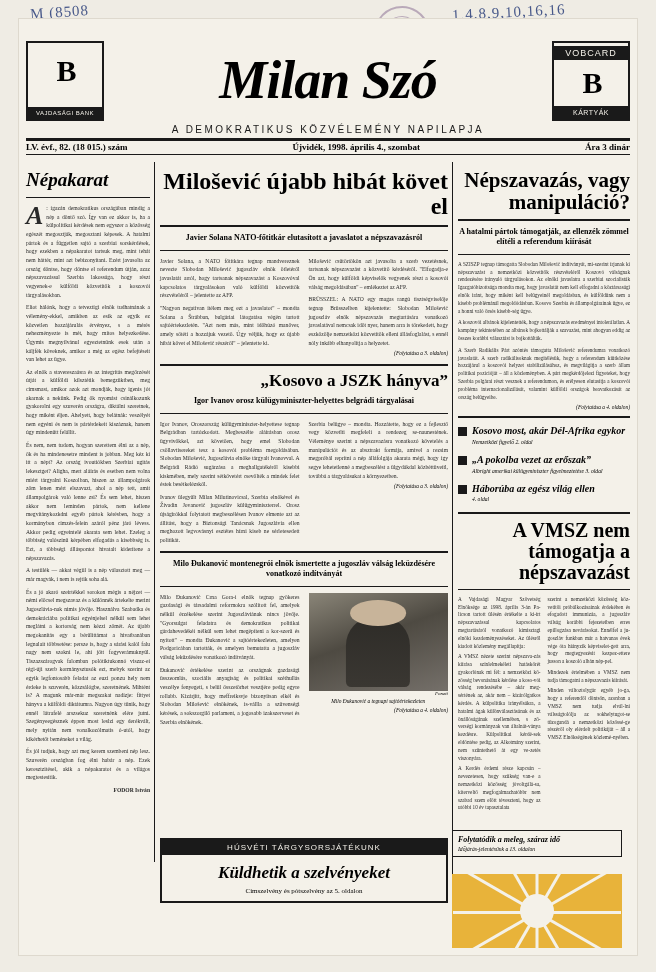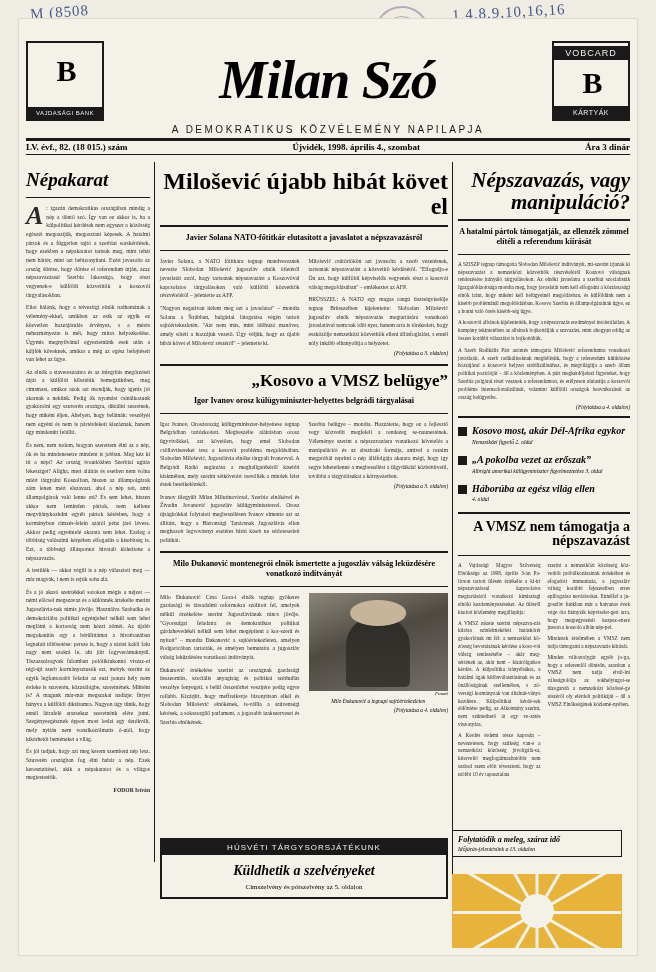"Népszavazás, vagy manipuláció?" div.headline { font-style: italic -> none }
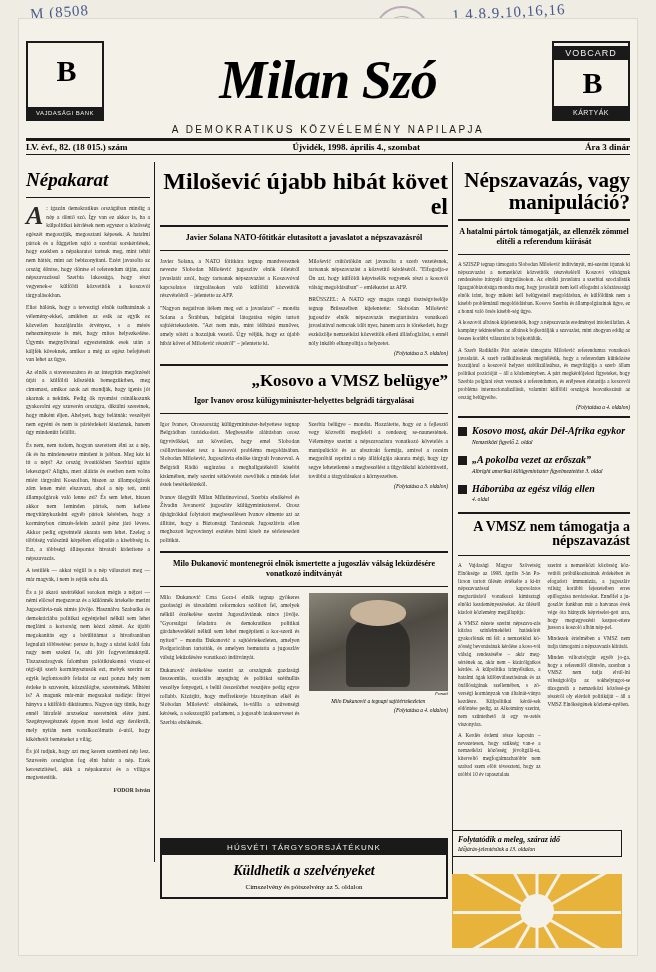"„Kosovo a VMSZ belügye”" div.headline { text: VMSZ belügye -> JSZK hányva }
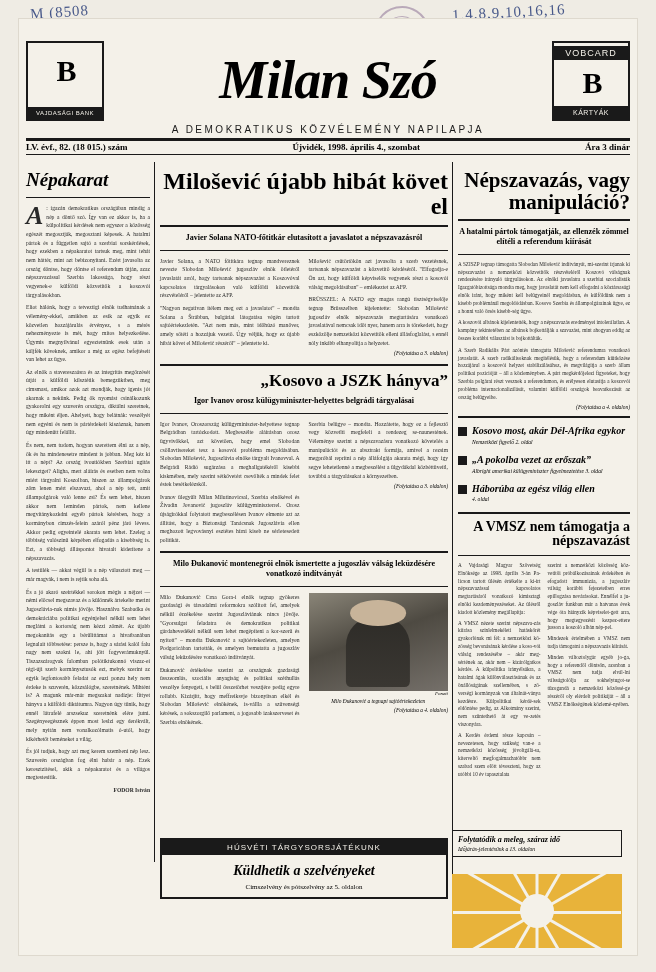"A VMSZ nem támogatja a" .h-sm { font-size: 14px -> 20px }
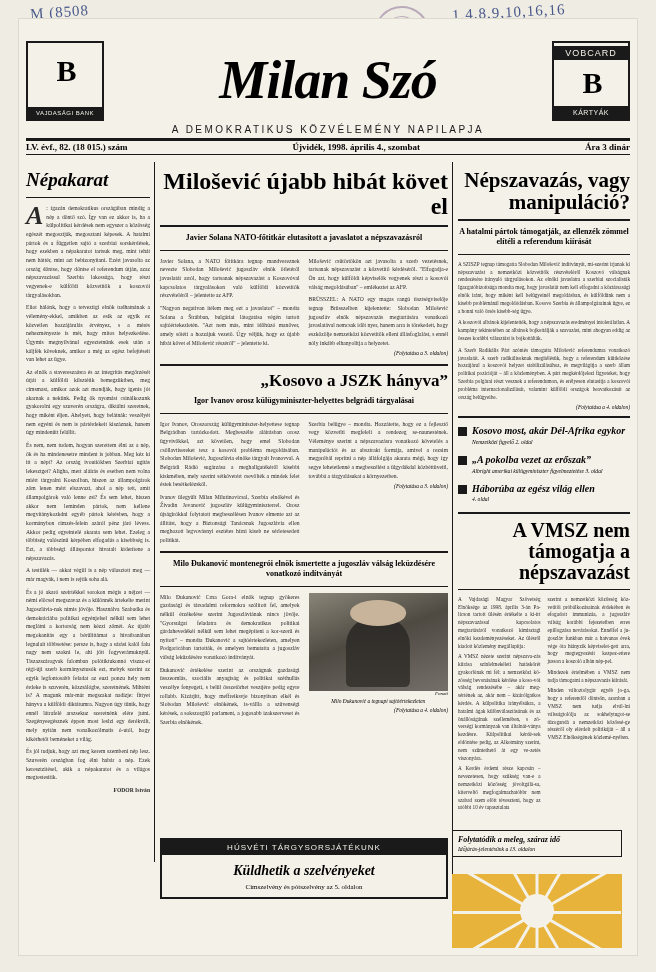"Küldhetik a szelvényeket" .band-h { font-size: 14px -> 17px }
